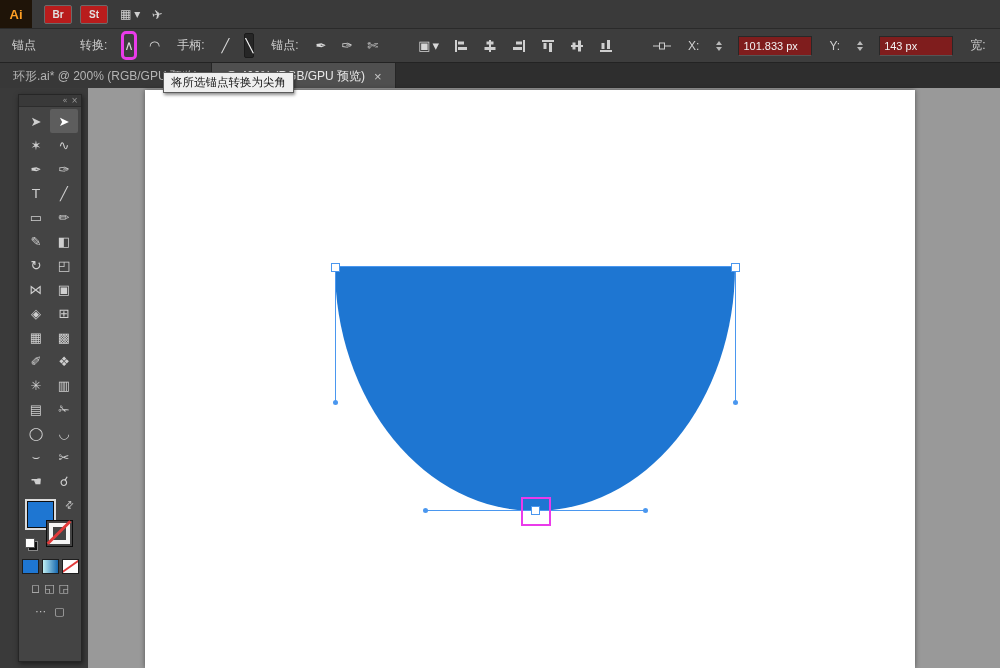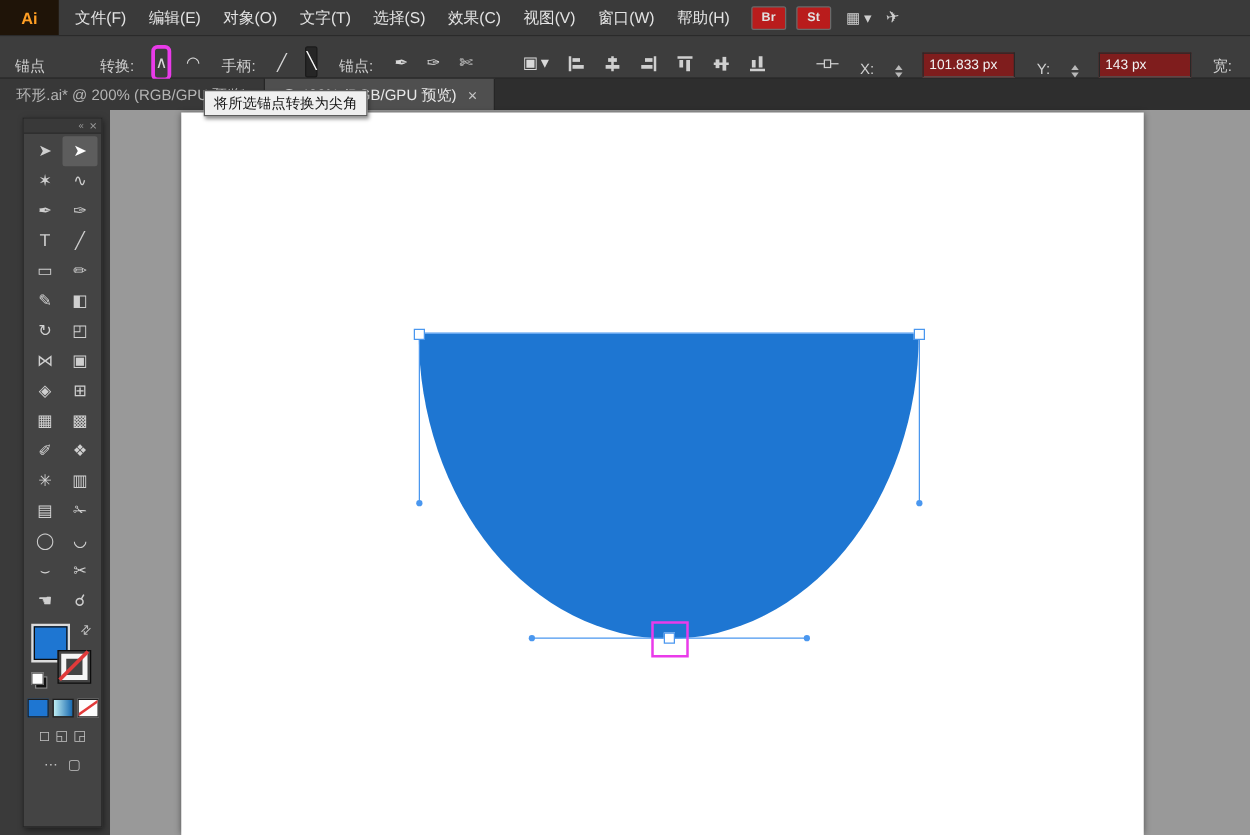"Ai" .ai-logo { width: 47px -> 32px }
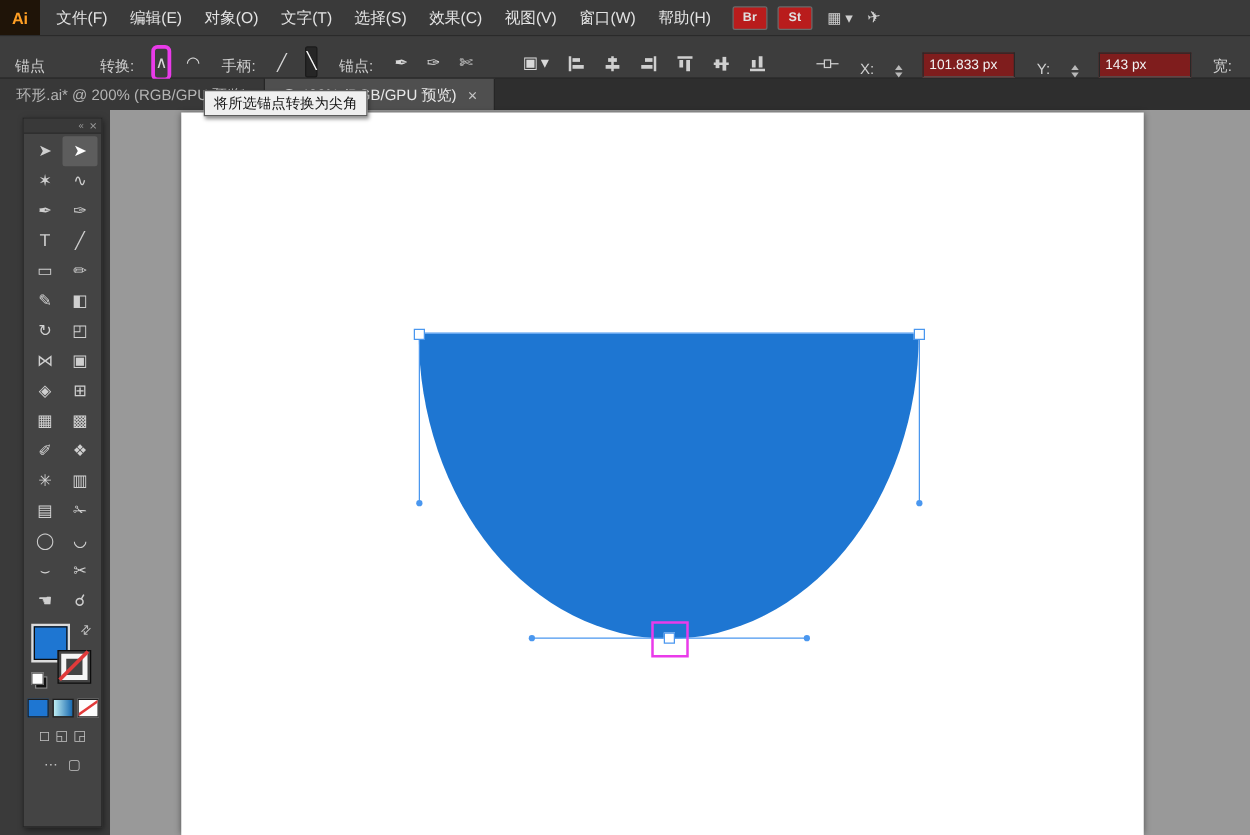"文件(F)" div.menu-items { html: <div> <span>文件(F)</span> <span>编辑(E)</span> <span>对象(O)</span> <span>文字(T)</span> <span>选择(S)</span> <span>效果(C)</span> <span>视图(V)</span> <span>窗口(W)</span> <span>帮助(H)</span> </div> -> none }
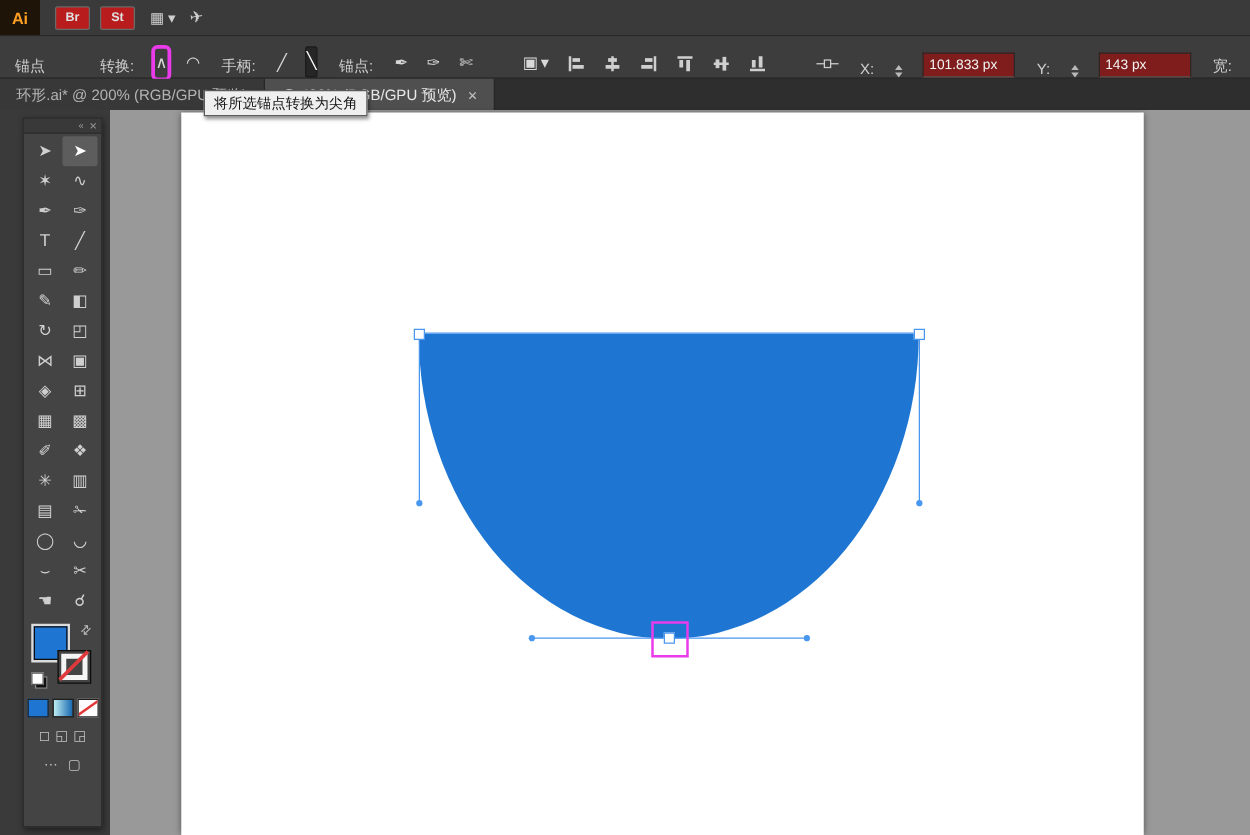"锚点" .controlbar { align-items: flex-end -> center }
